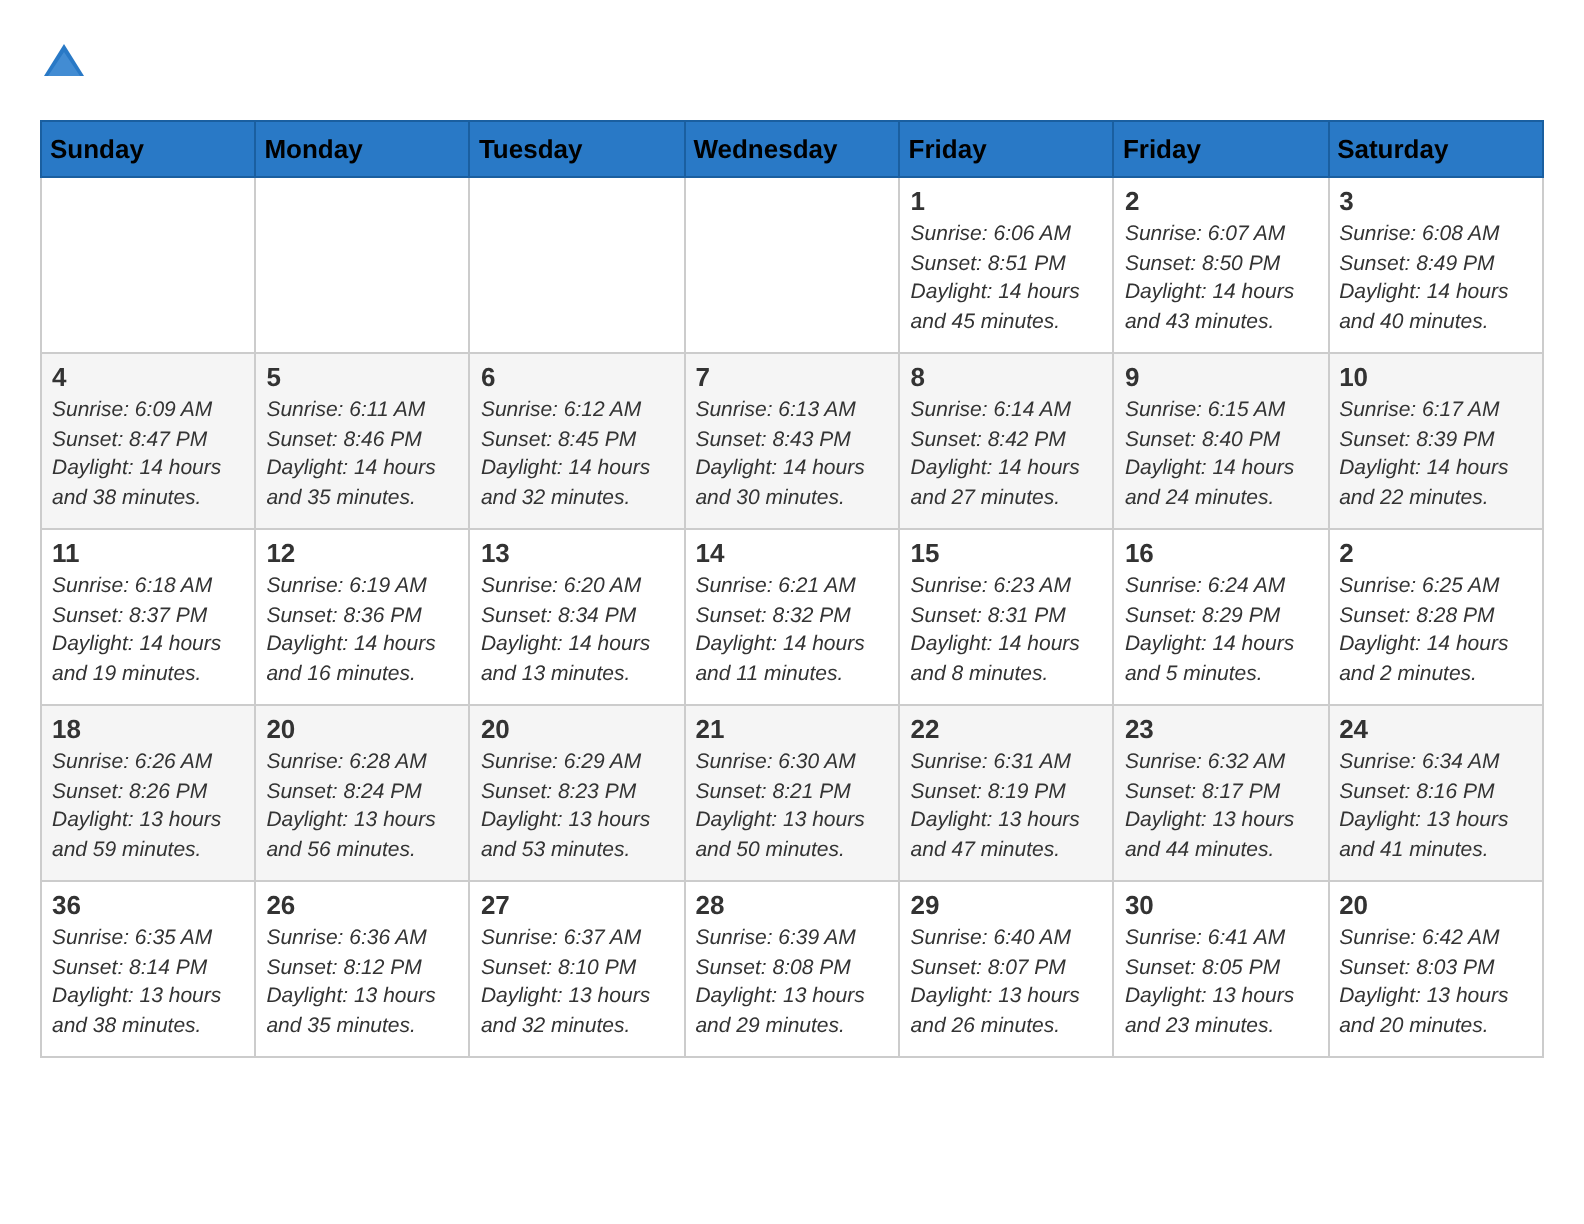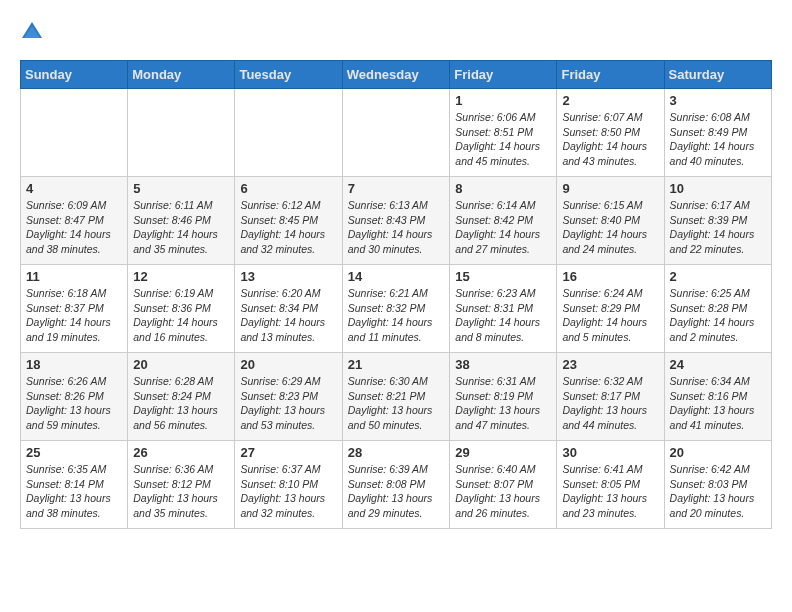"Sunday" .calendar thead tr th { color: #e5e5e5 -> #000000 }
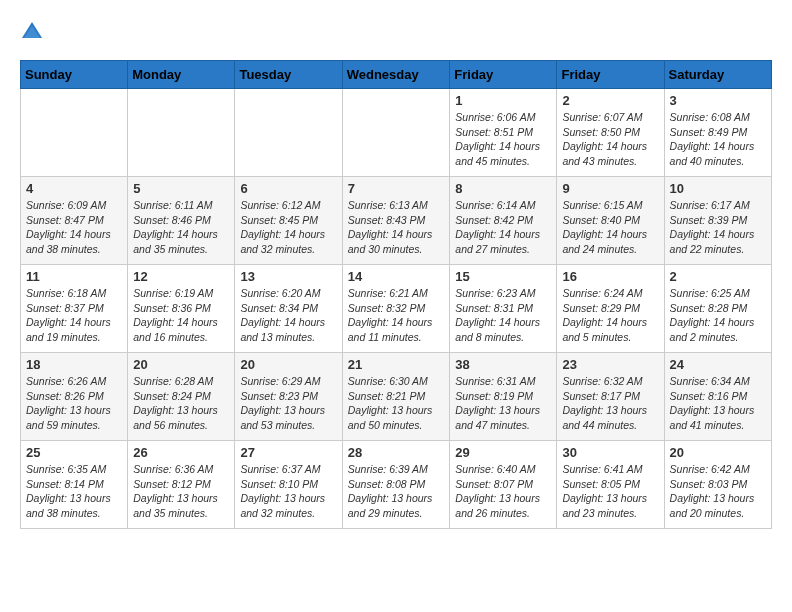"38" span.day-num { text: 38 -> 22 }
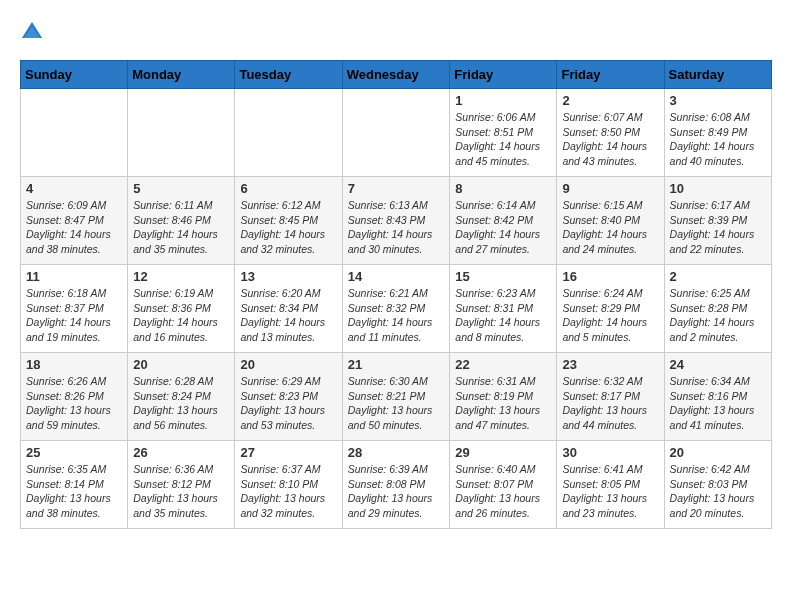"25" span.day-num { text: 25 -> 36 }
